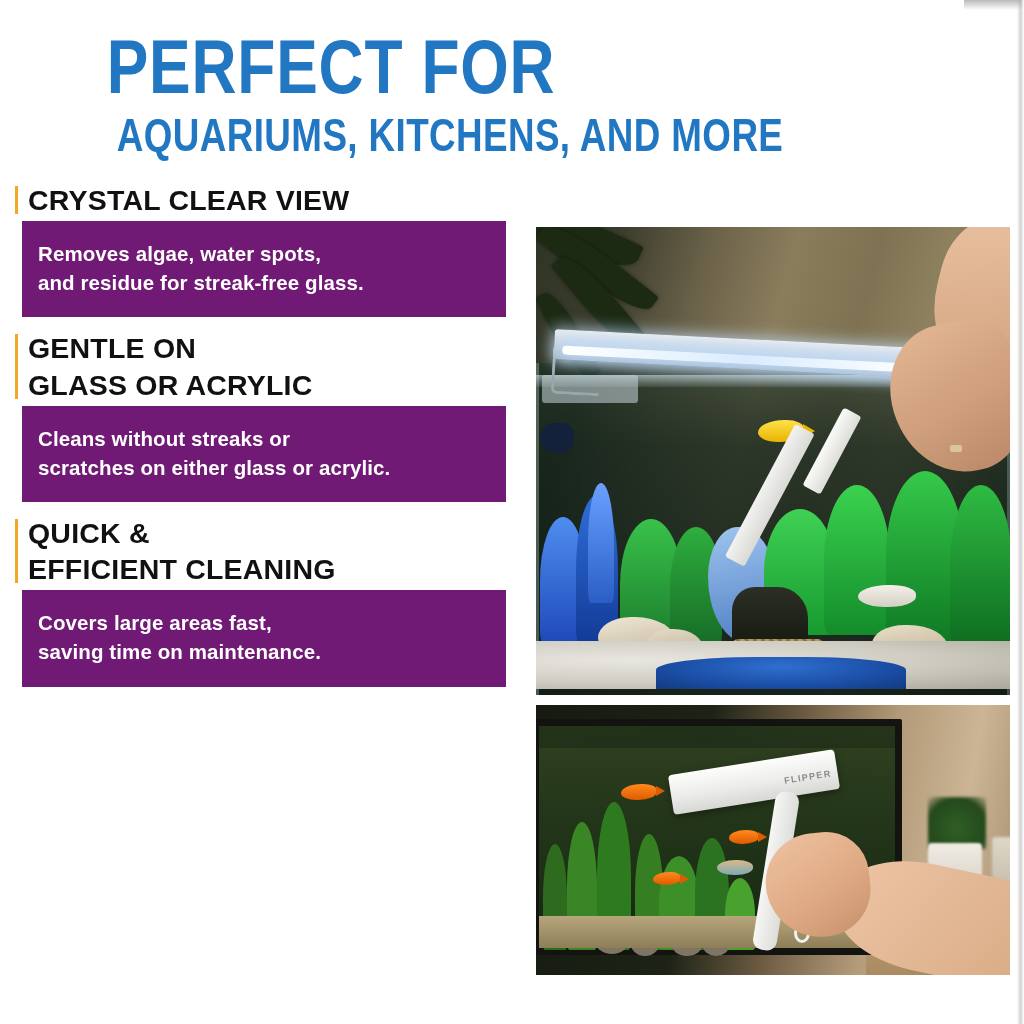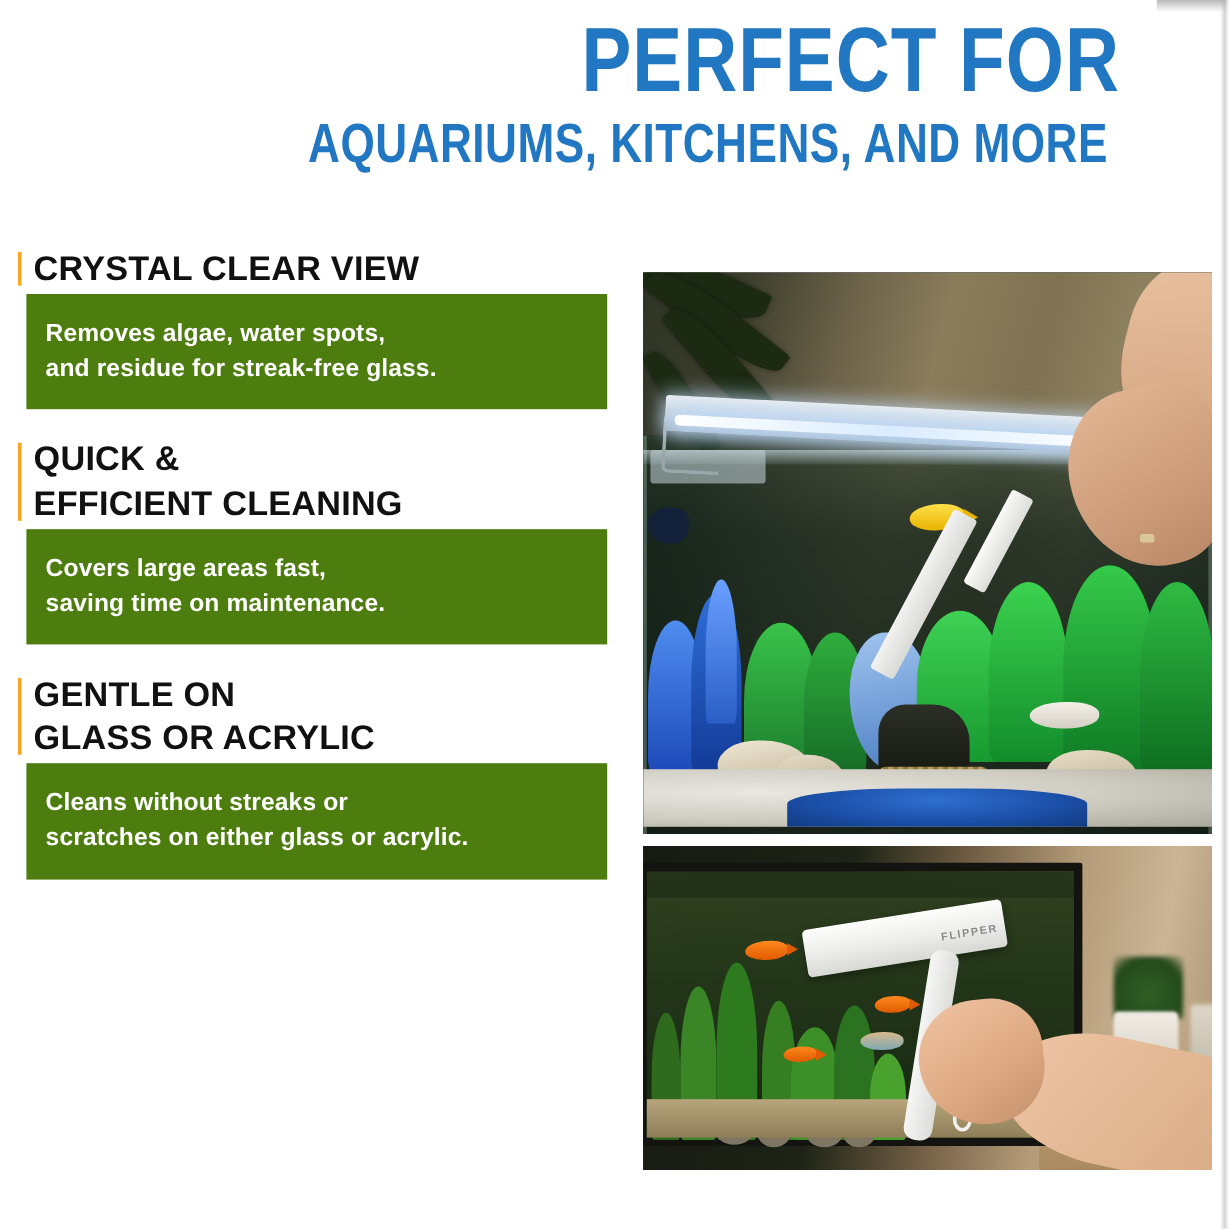"PERFECT FOR" .headline { text-align: right -> left; top: 16px -> 32px }
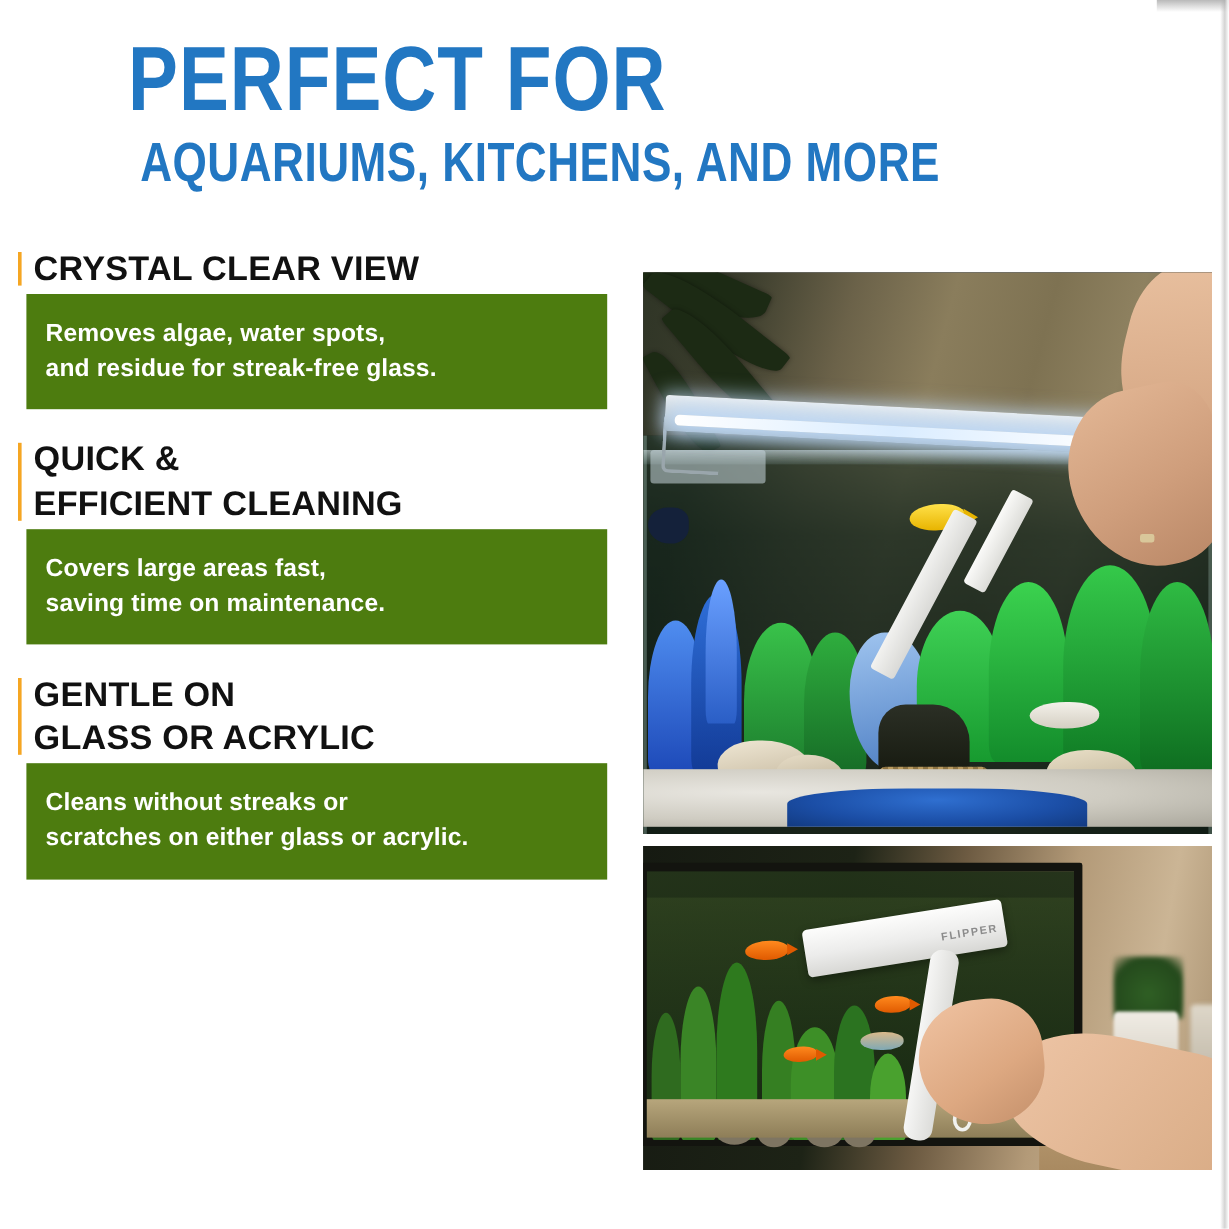"CRYSTAL CLEAR VIEW" .feature-head { margin-top: 24px -> none }
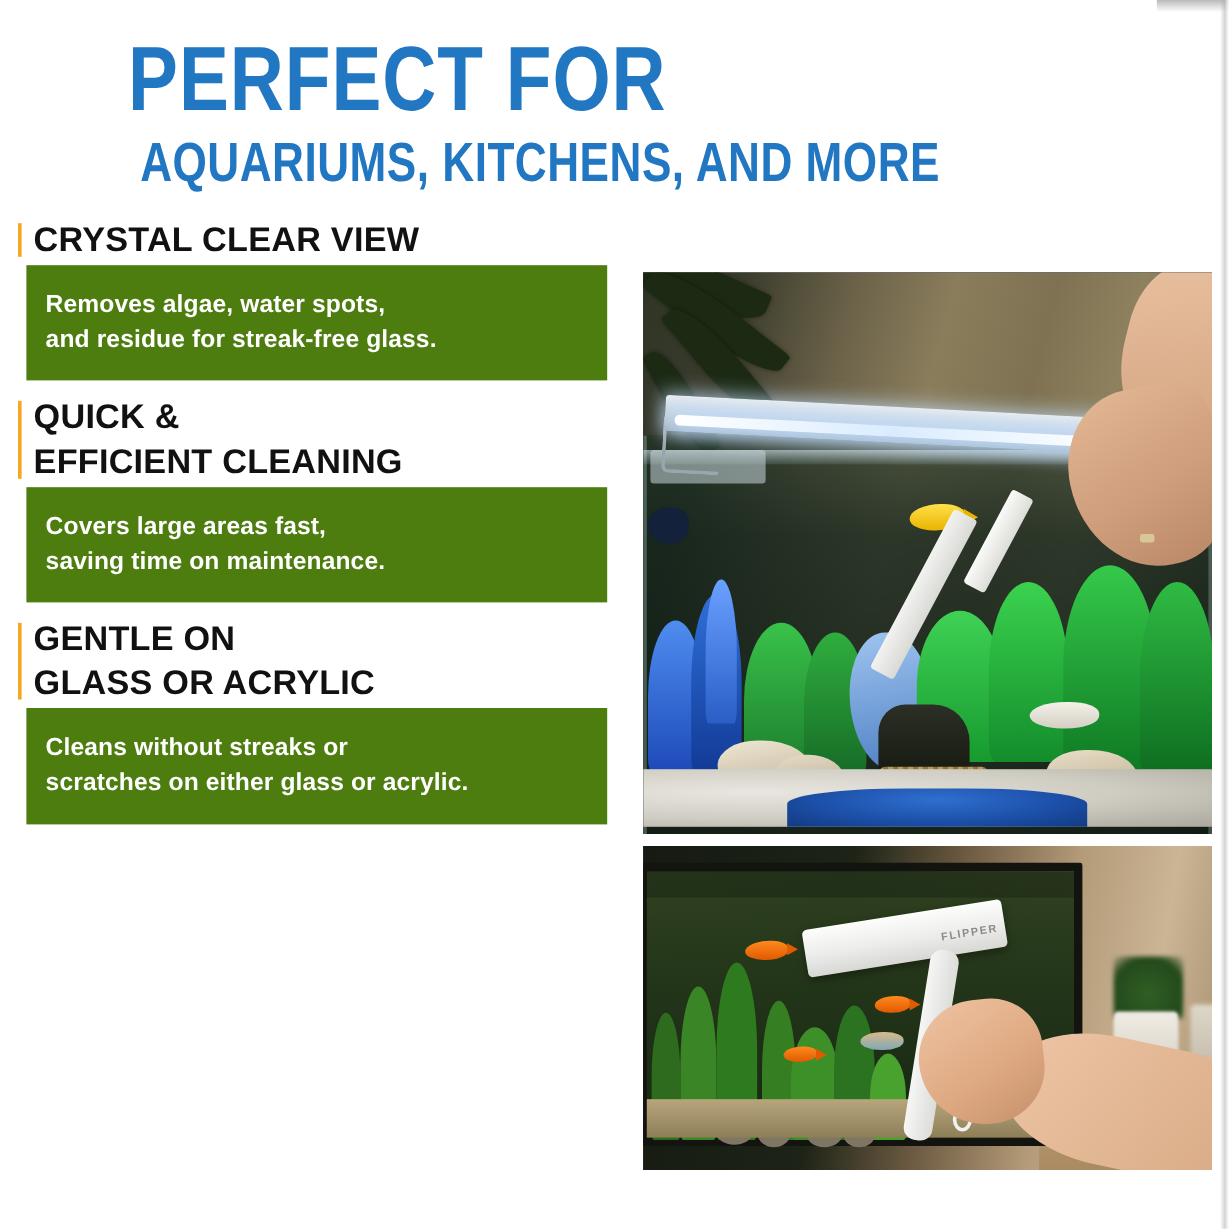"Removes algae, water spots," .feature-box { background: #4d7c0f -> #701a75 }
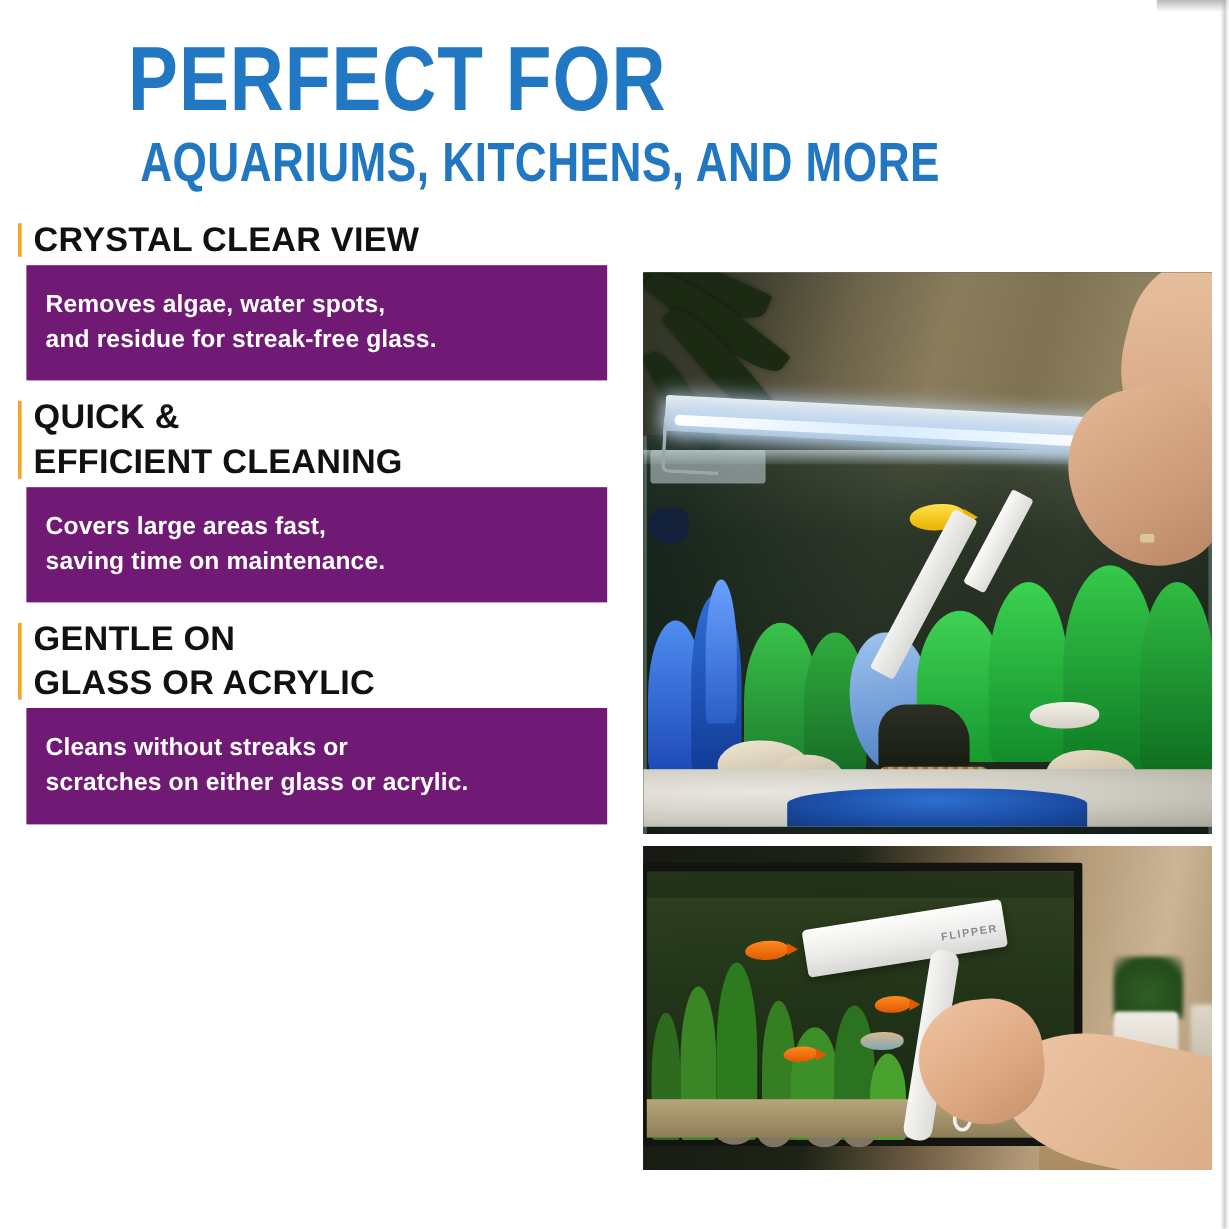"QUICK &" div.feature { order: before "GENTLE ON" -> after "GENTLE ON" }
